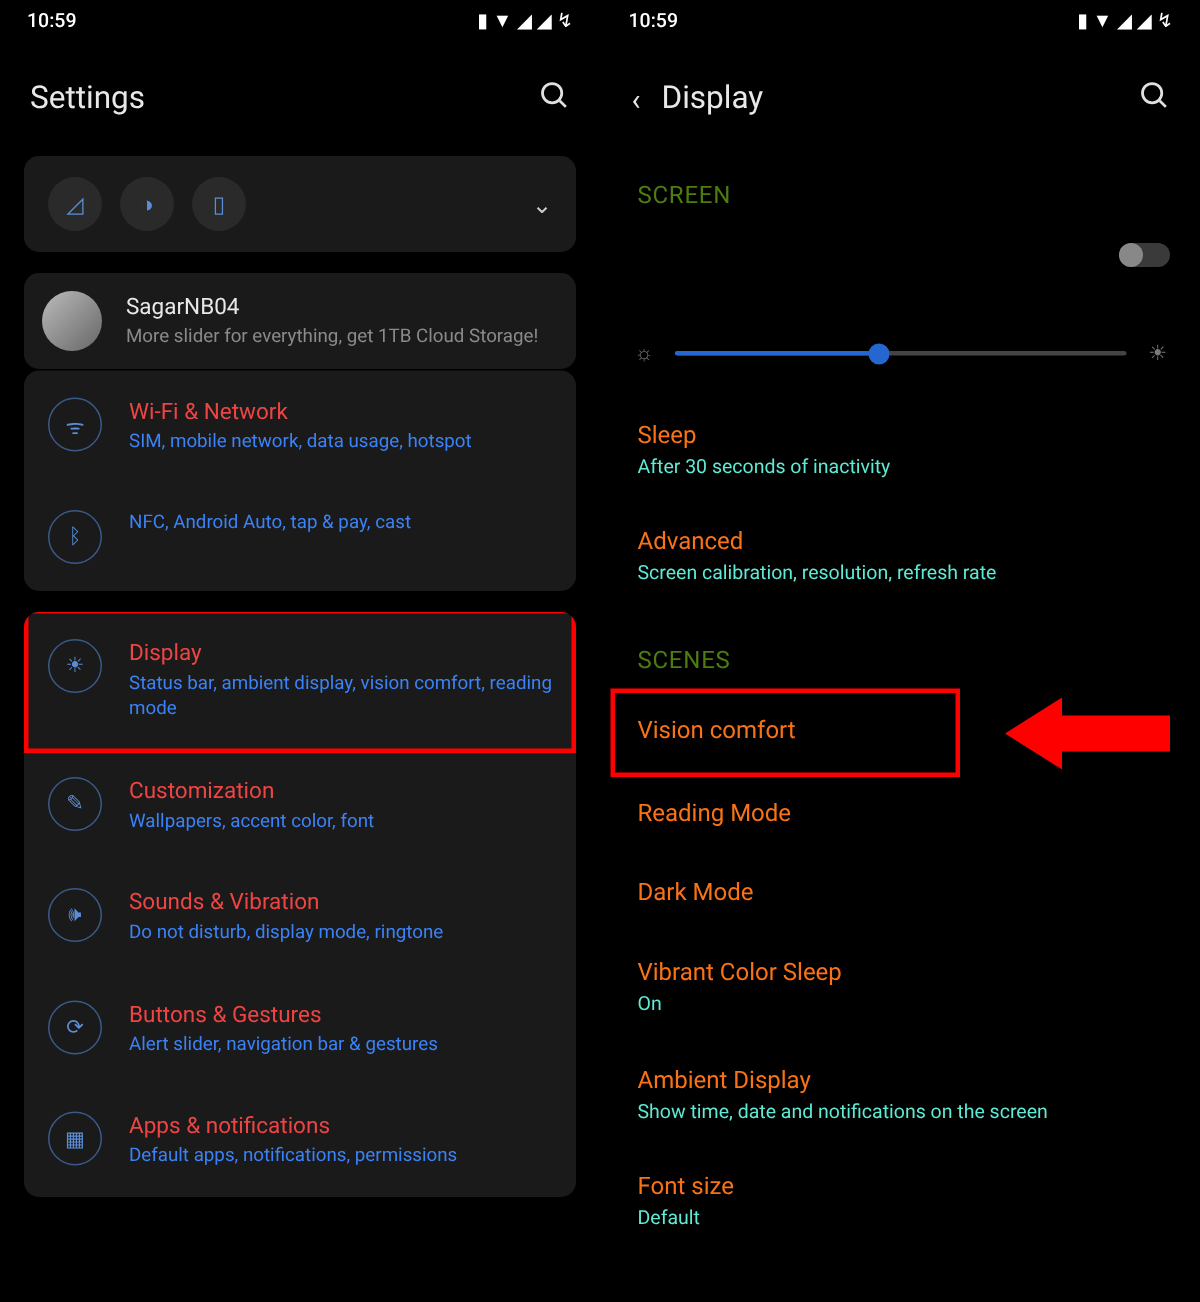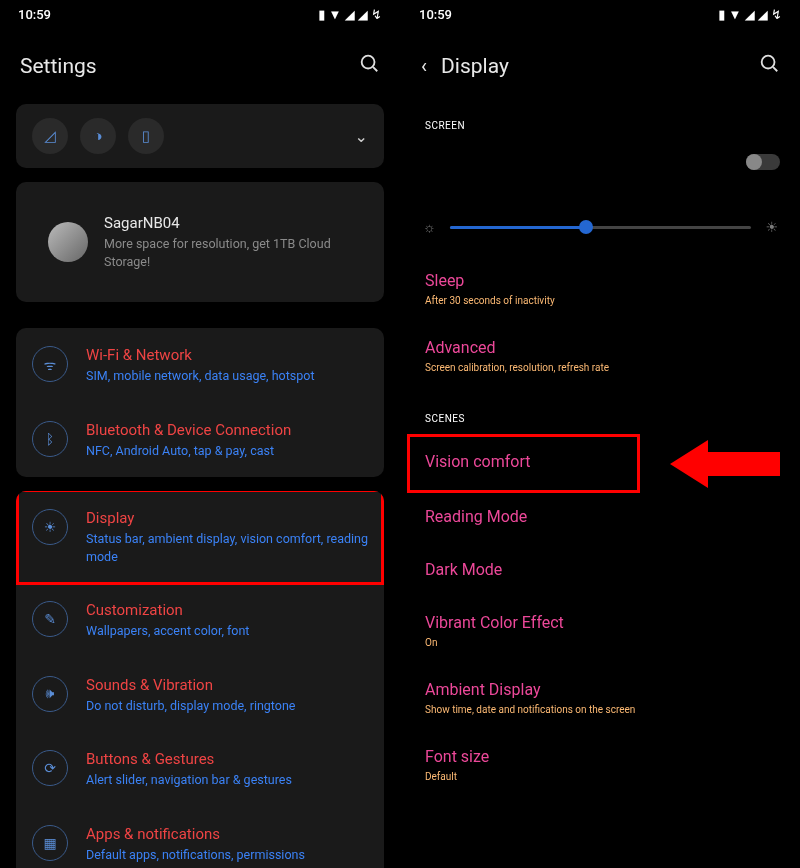"SCREEN" .section-label { color: #ffffff -> #4d7c0f; font-size: 10px -> 16px }
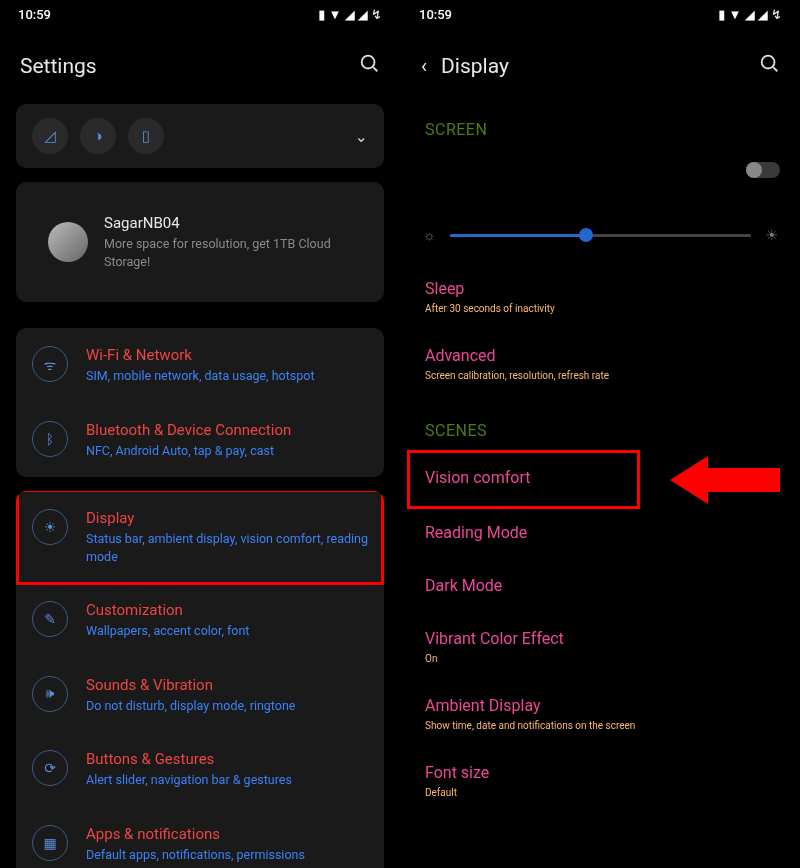"SagarNB04" .card { margin: 0 16px 26px -> 0 16px 1px; padding: 32px -> 12px }
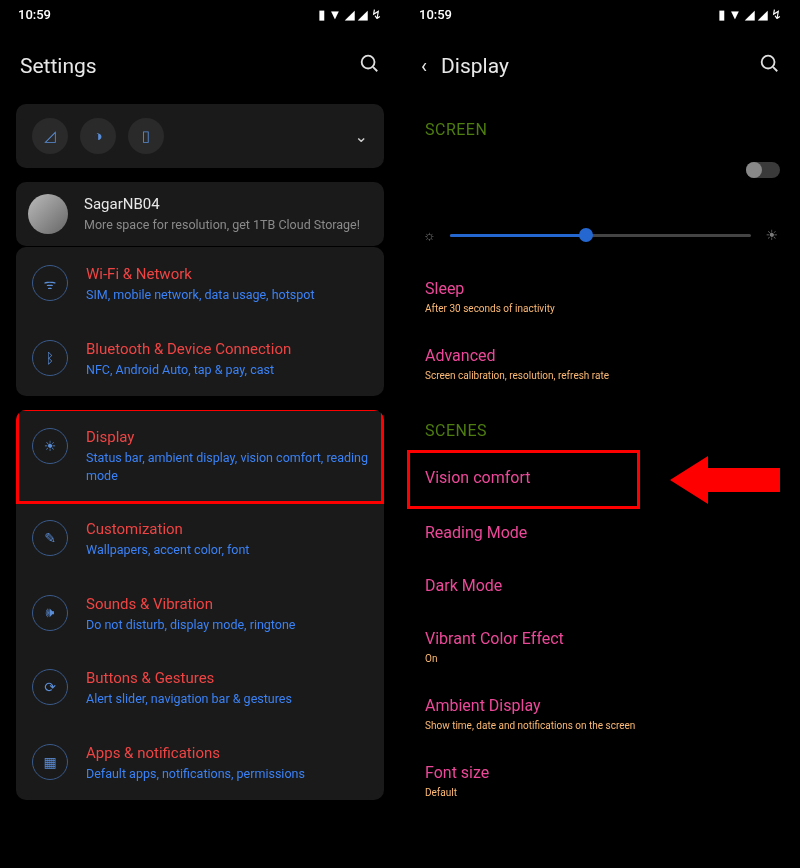"More space for resolution, get" div.s { text: space for resolution -> slider for everything }
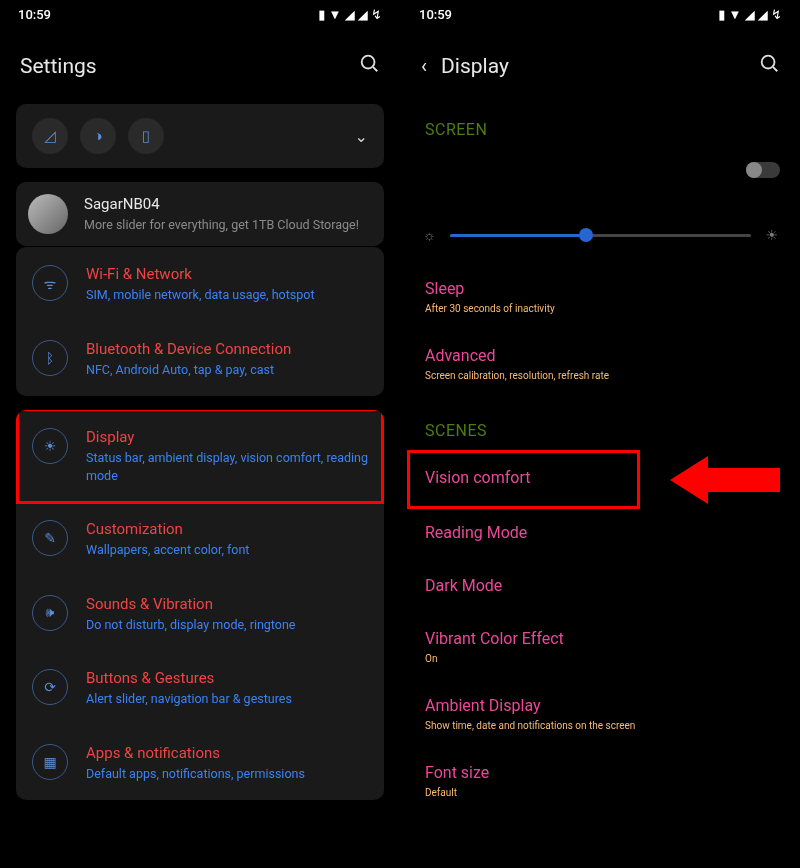"Sleep" .row .t { color: #ec4899 -> #f97316 }
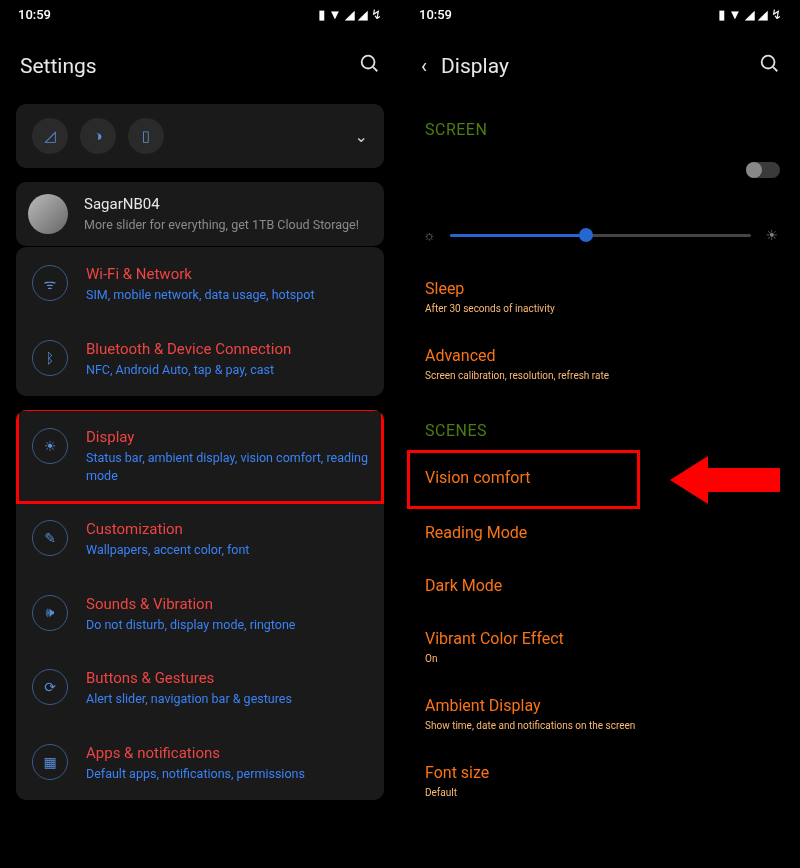"After 30 seconds of inactivity" .row .s { color: #fdba74 -> #5eead4; font-size: 10px -> 13px }
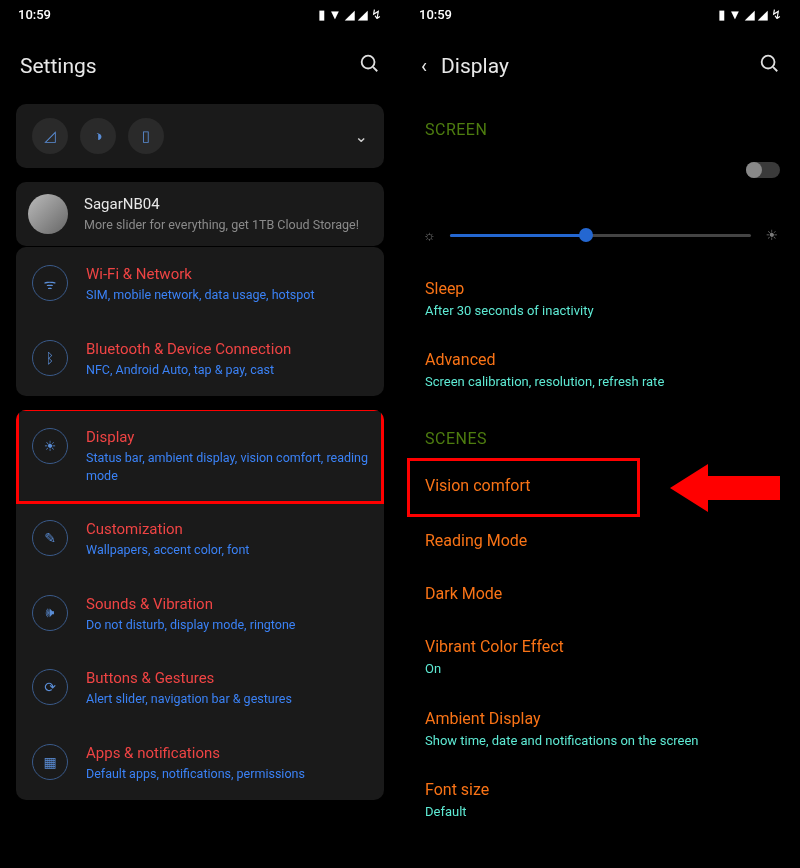"Bluetooth & Device Connection" div.t { html: <div>Bluetooth &amp; Device Connection</div> -> none }
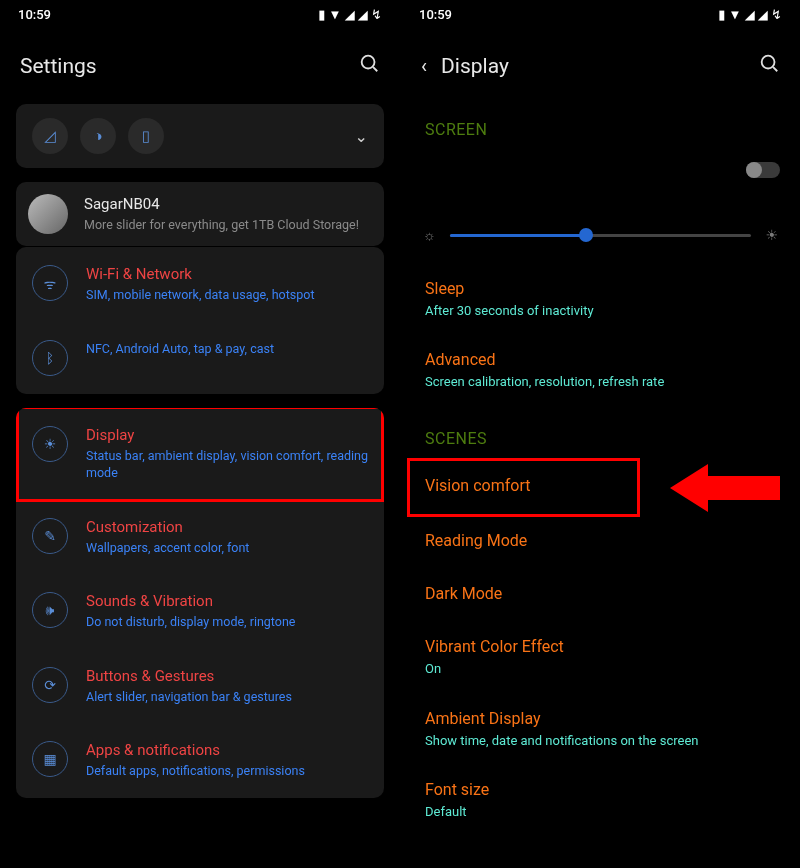"Vibrant Color Effect" div.t { text: Effect -> Sleep }
